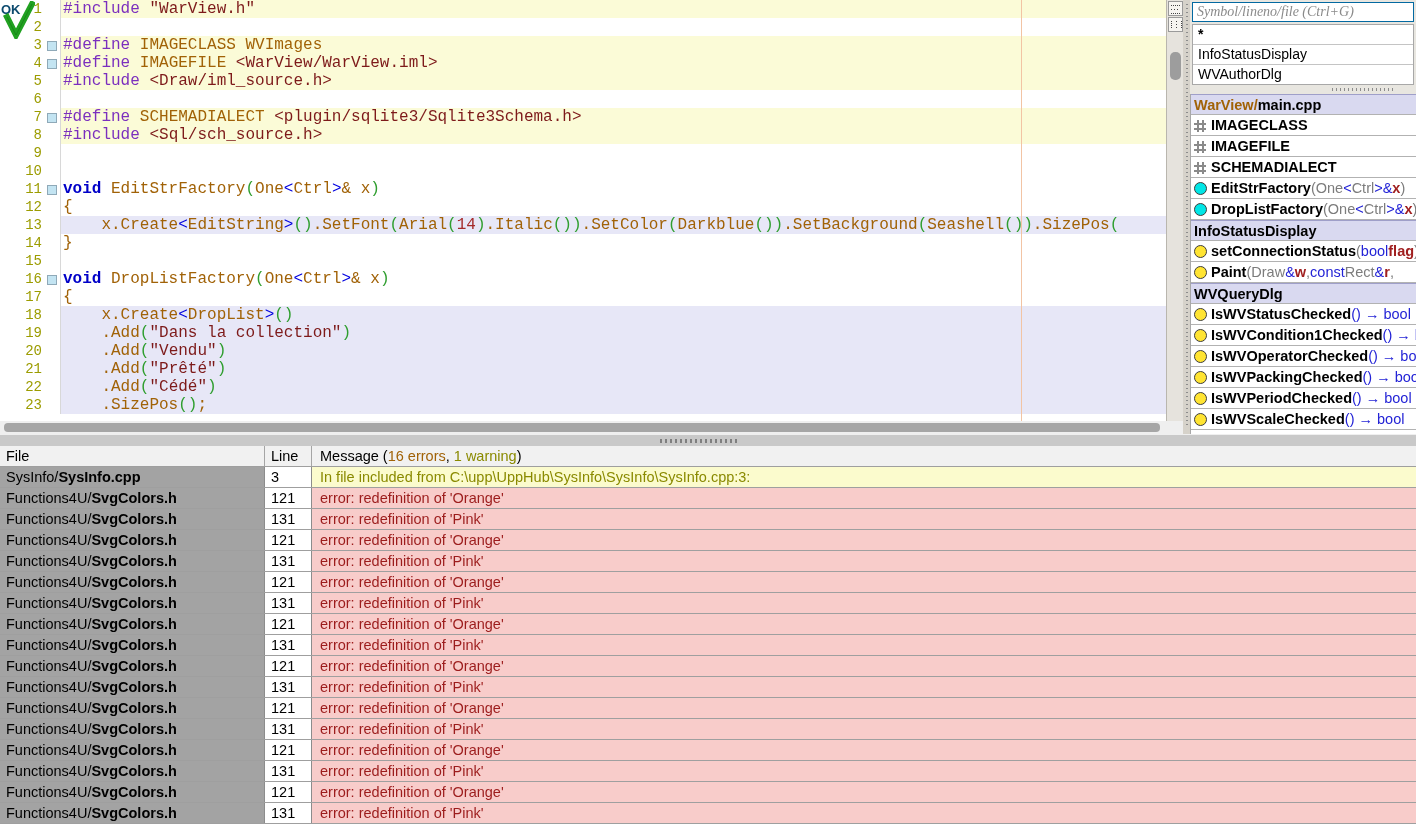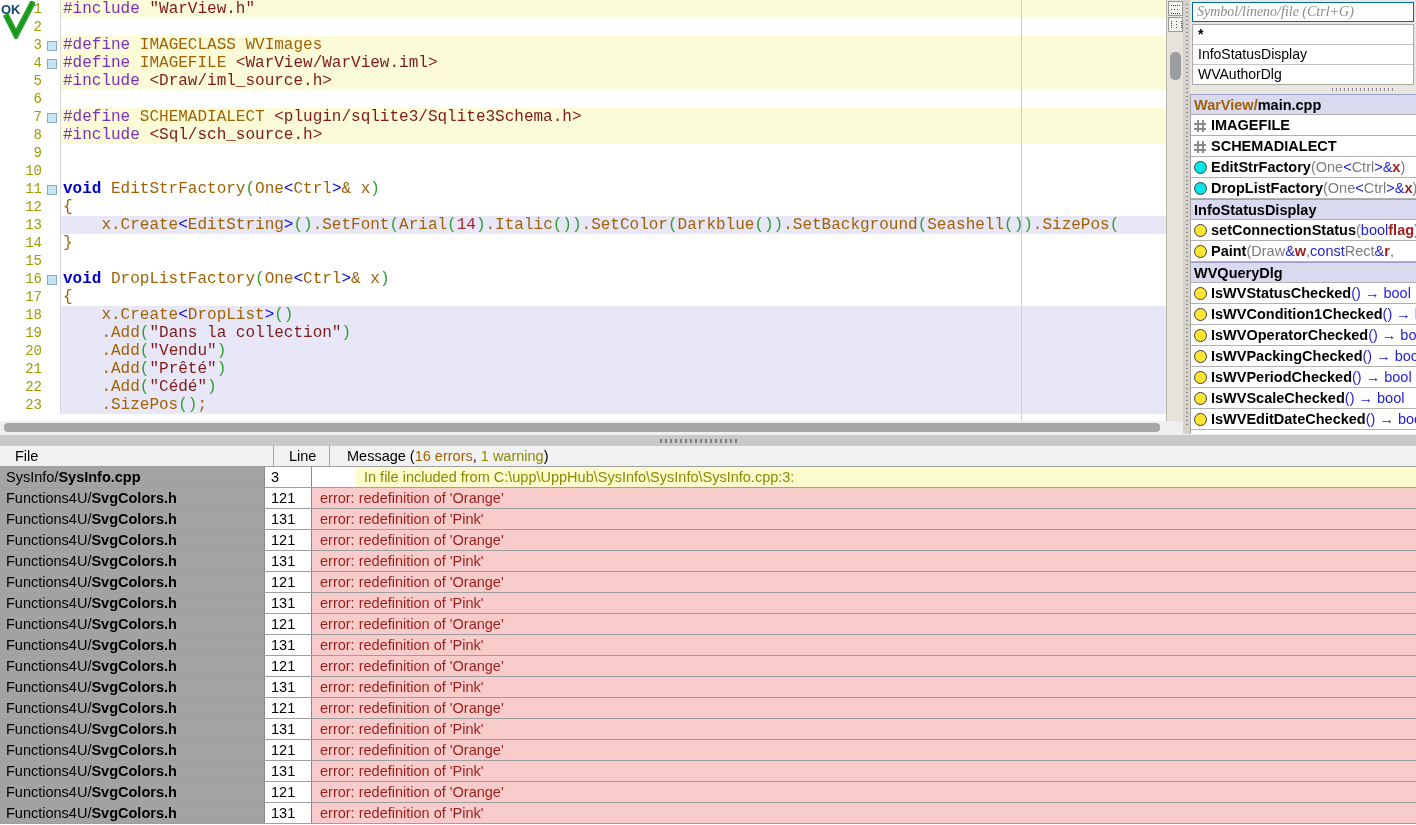"IMAGECLASS" div.symrow { html: none -> <div> <span> <span></span> </span> <span>IMAGECLASS</span> </div> }
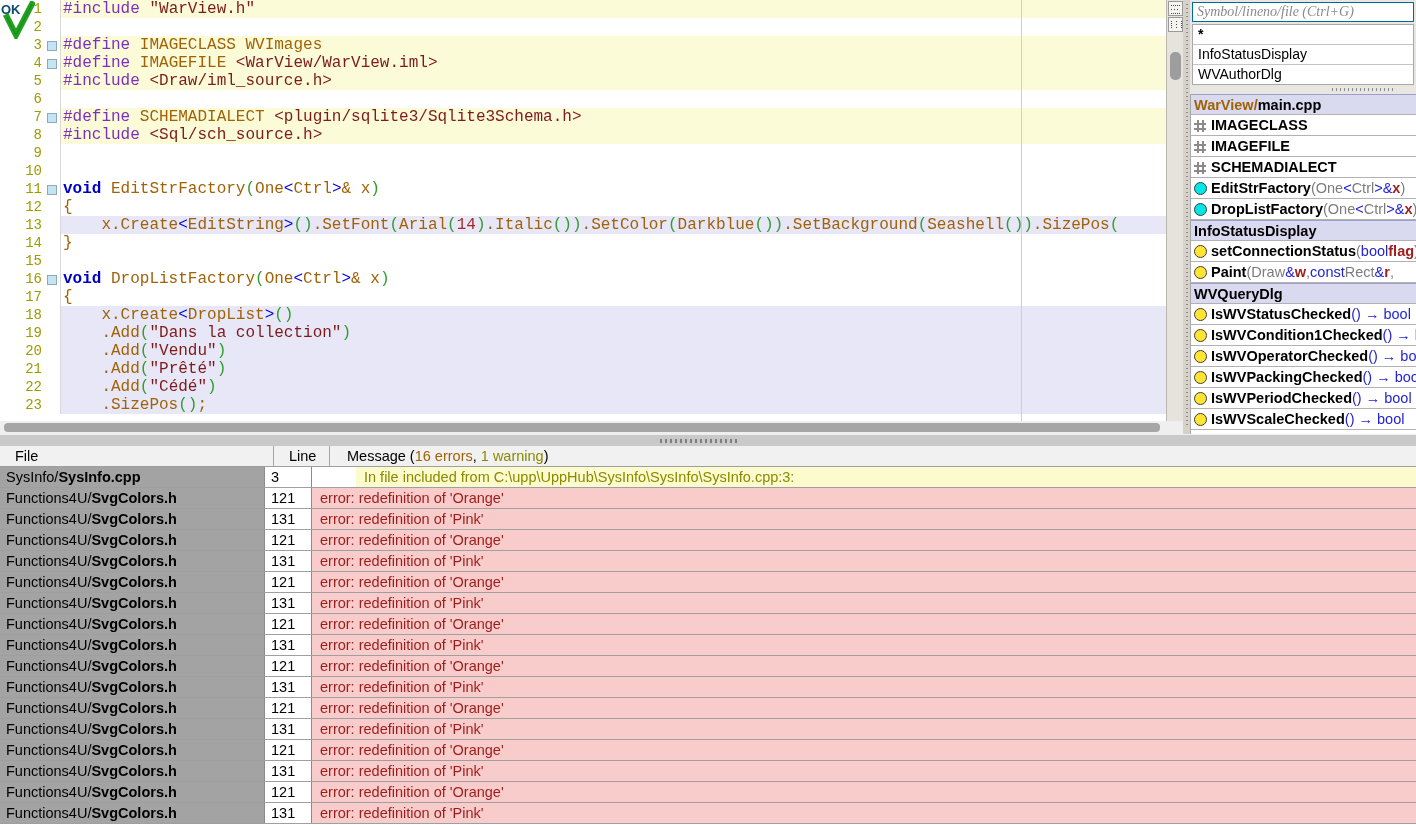"File" .ehead .c-file,.ehead .c-line,.ehead .c-msg { margin-left: 9px -> none }
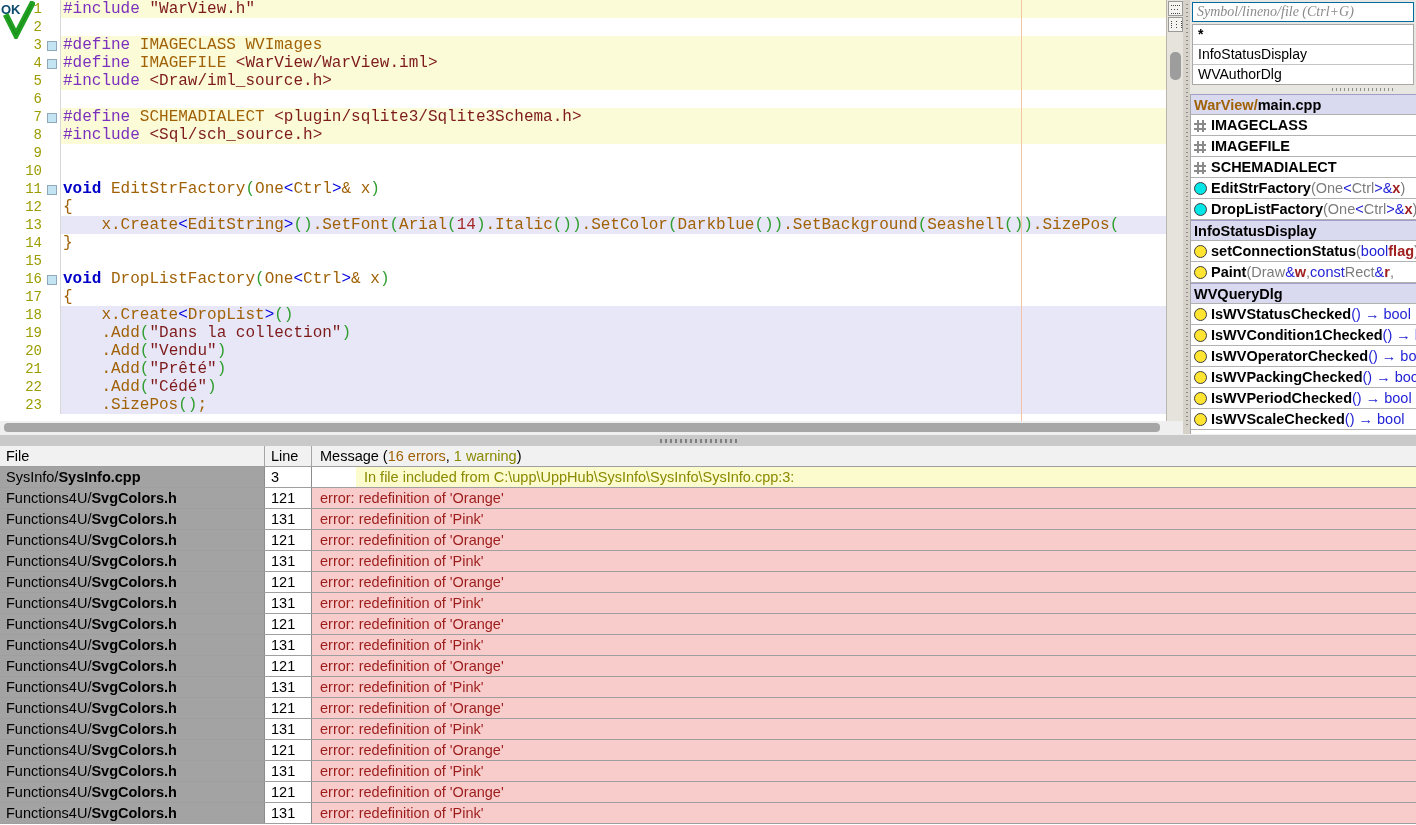"In file included from" .msg-warning { margin-left: 44px -> none }
